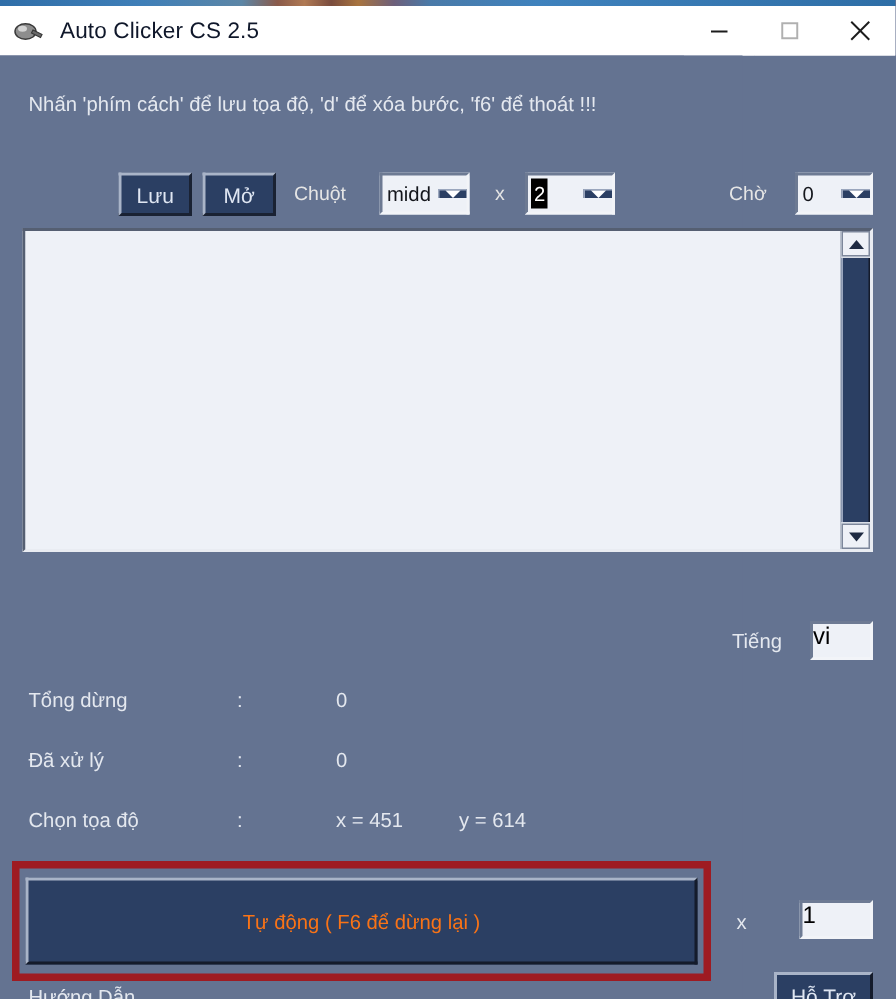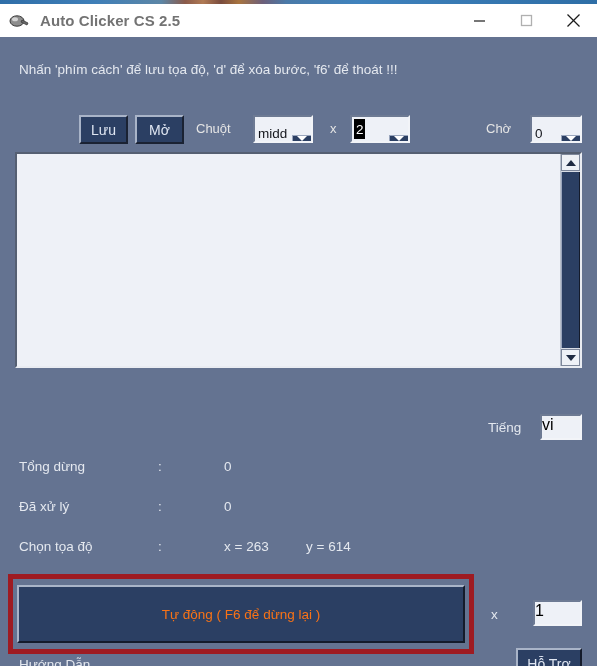"Auto Clicker CS 2.5" .title-text { color: #737373 -> #0f172a; font-weight: bold -> none }
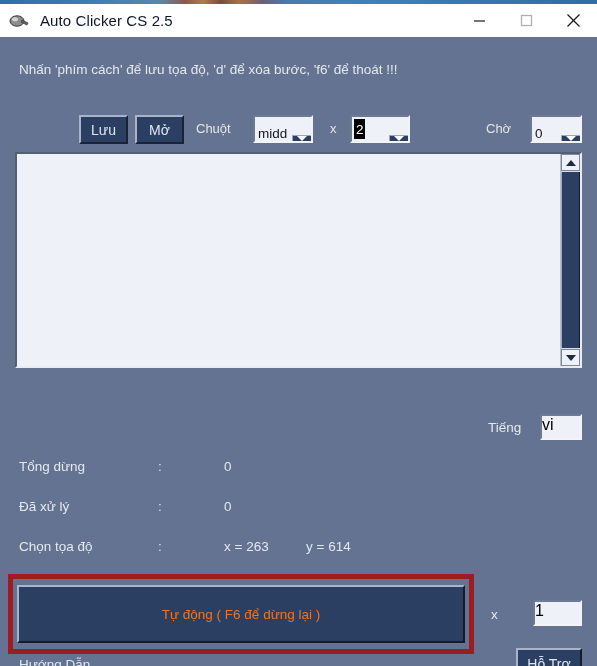"midd" .combo { align-items: flex-end -> center }
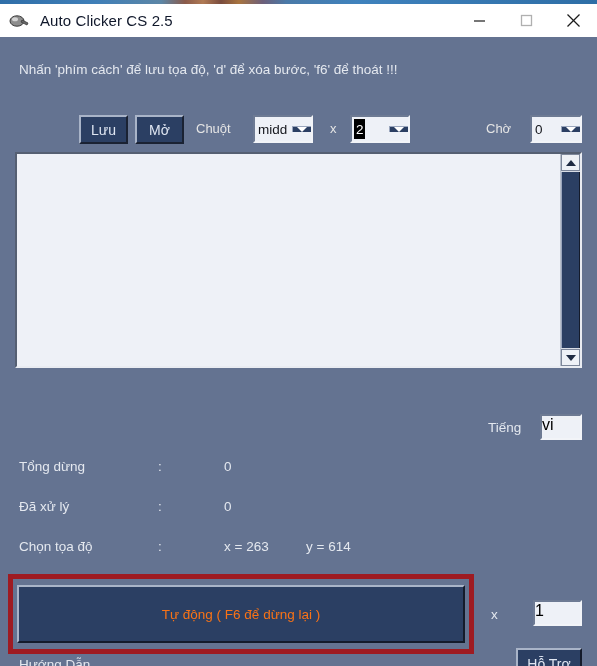"x = 263" span.st-value { text: 263 -> 451 }
